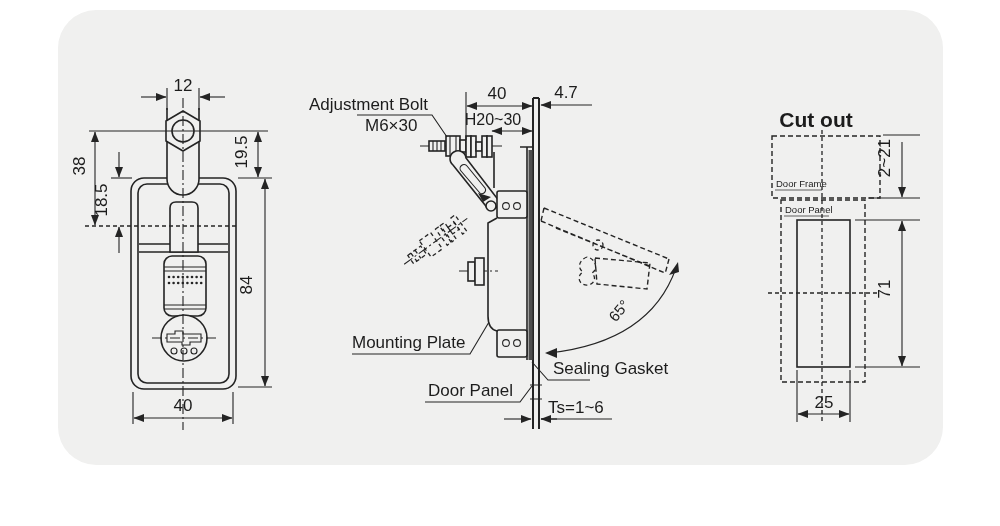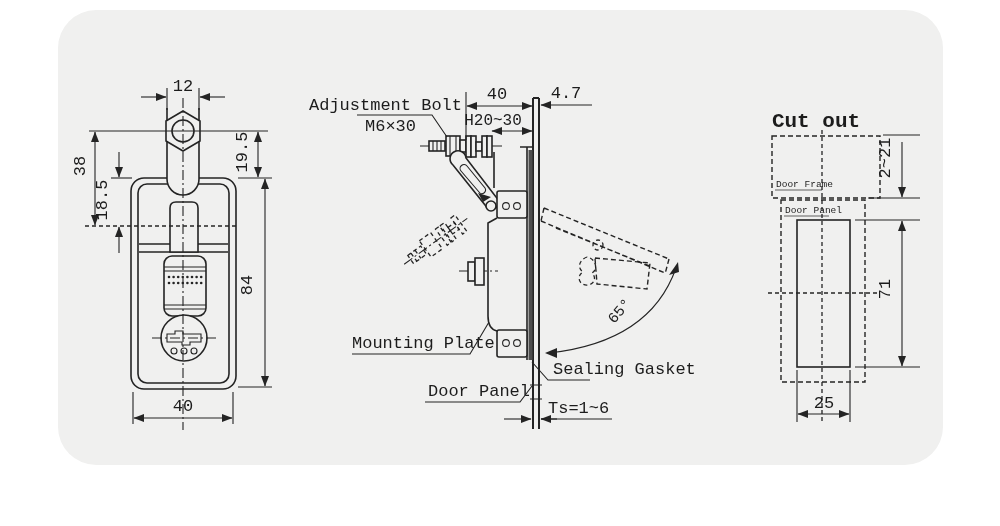"12" .stage { font-family: Liberation Mono, monospace -> Liberation Sans, sans-serif }
